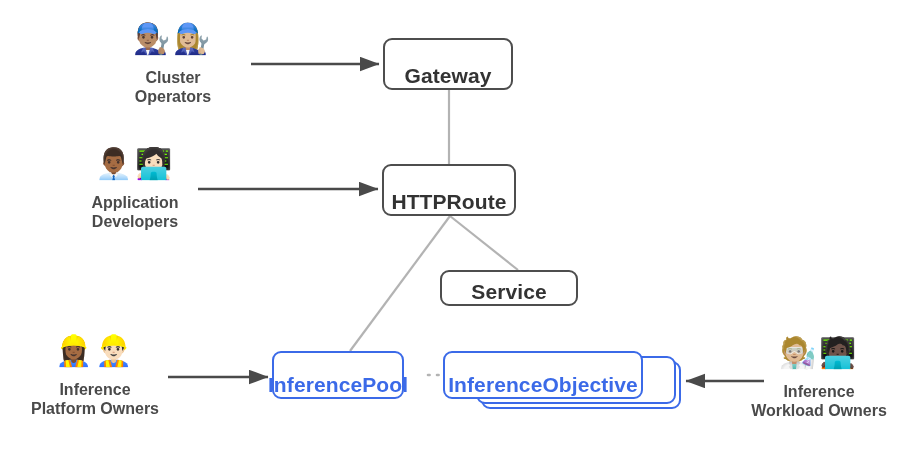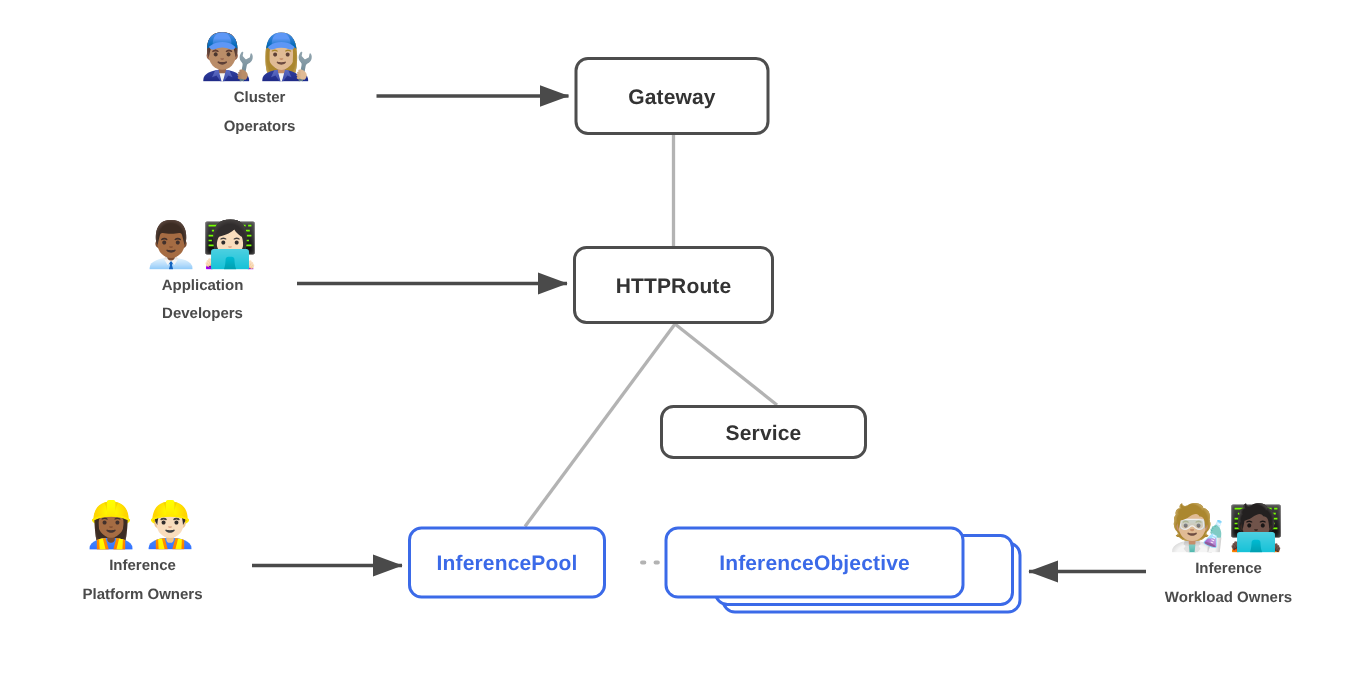"Cluster" .persona-label { font-size: 10px -> 16px; margin-top: 0 -> 12px }
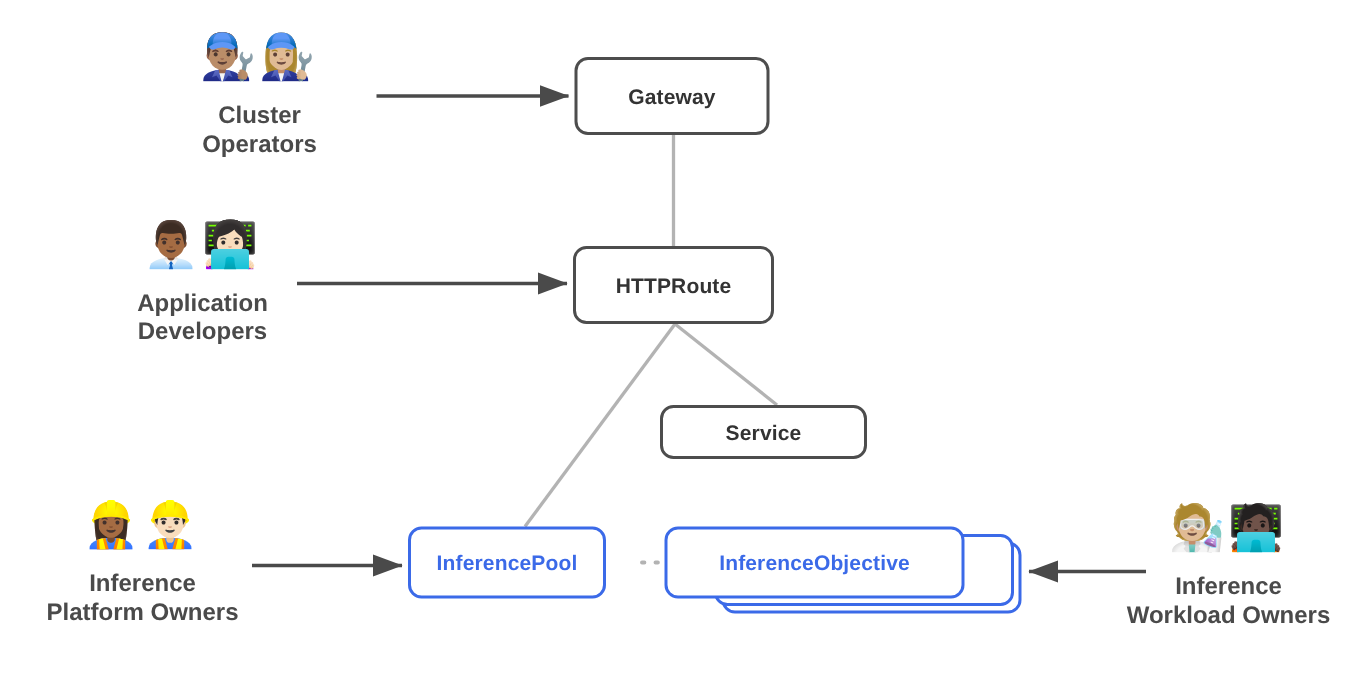"Gateway" .node { align-items: center -> flex-end; font-size: 14px -> 21px }
